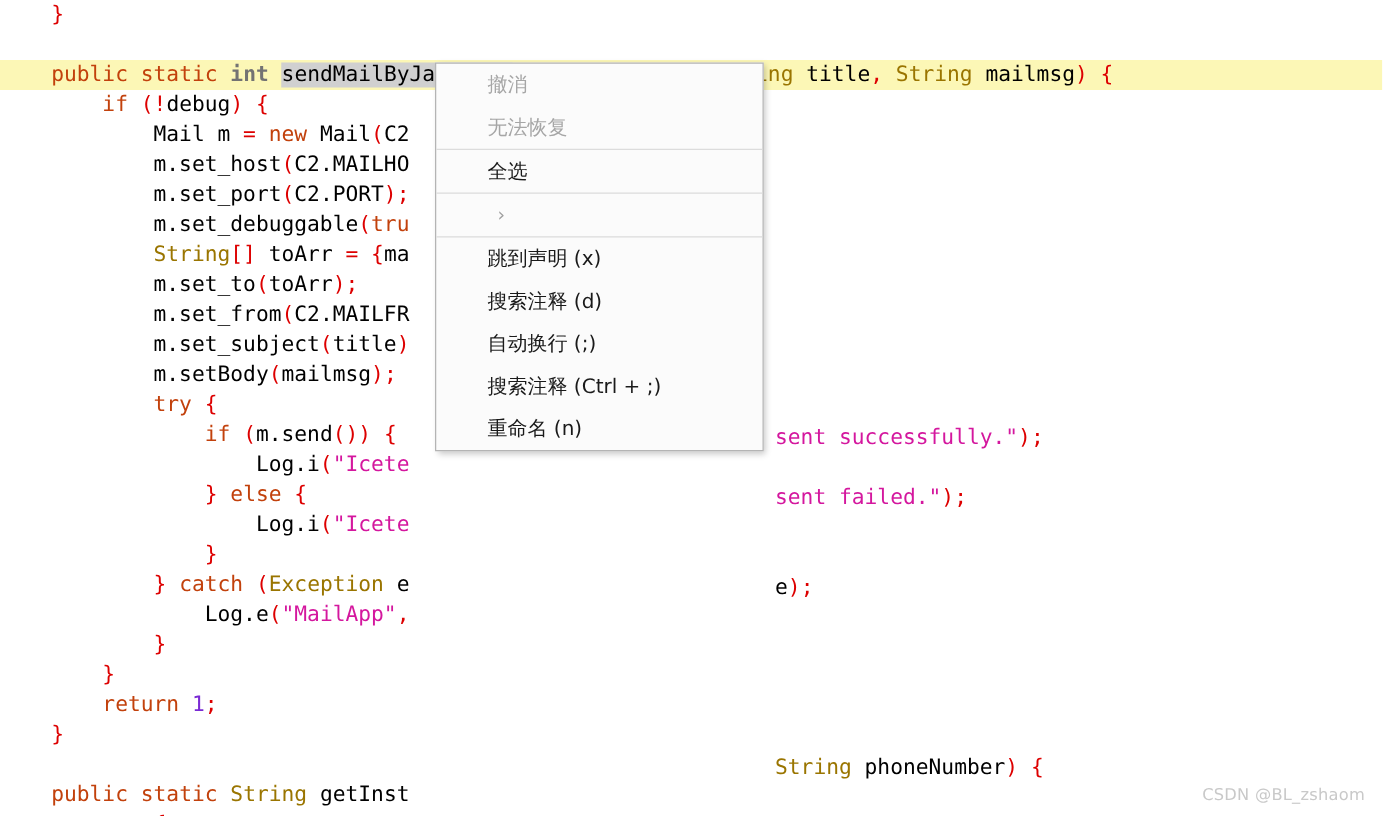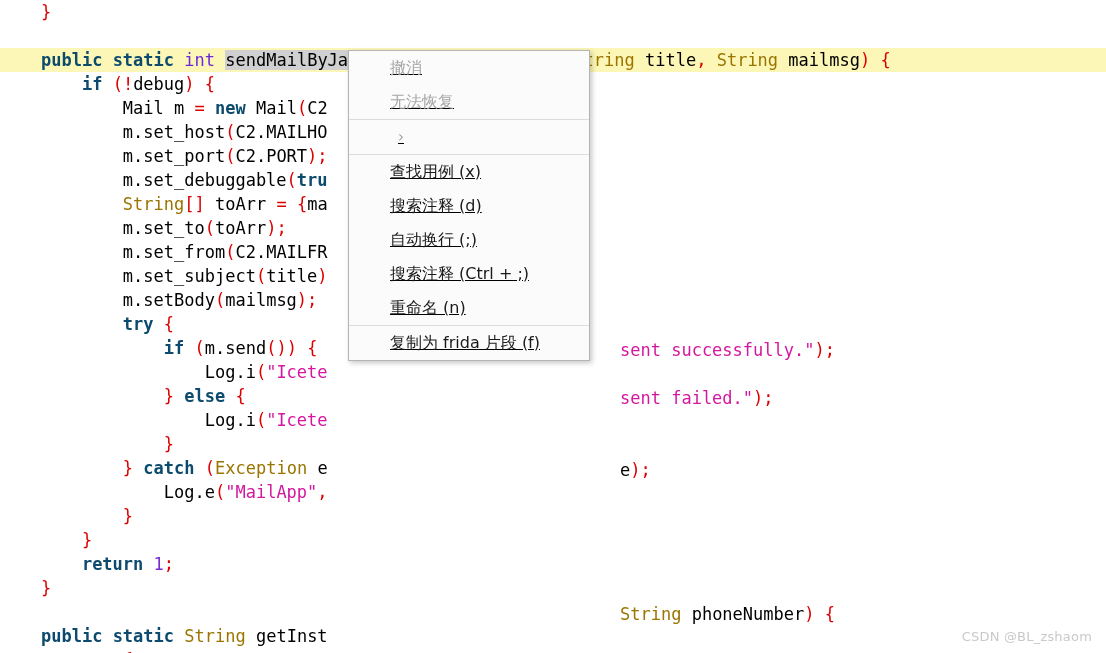"public" .tok-kw { color: #0c4a6e -> #c2410c; font-weight: bold -> normal }
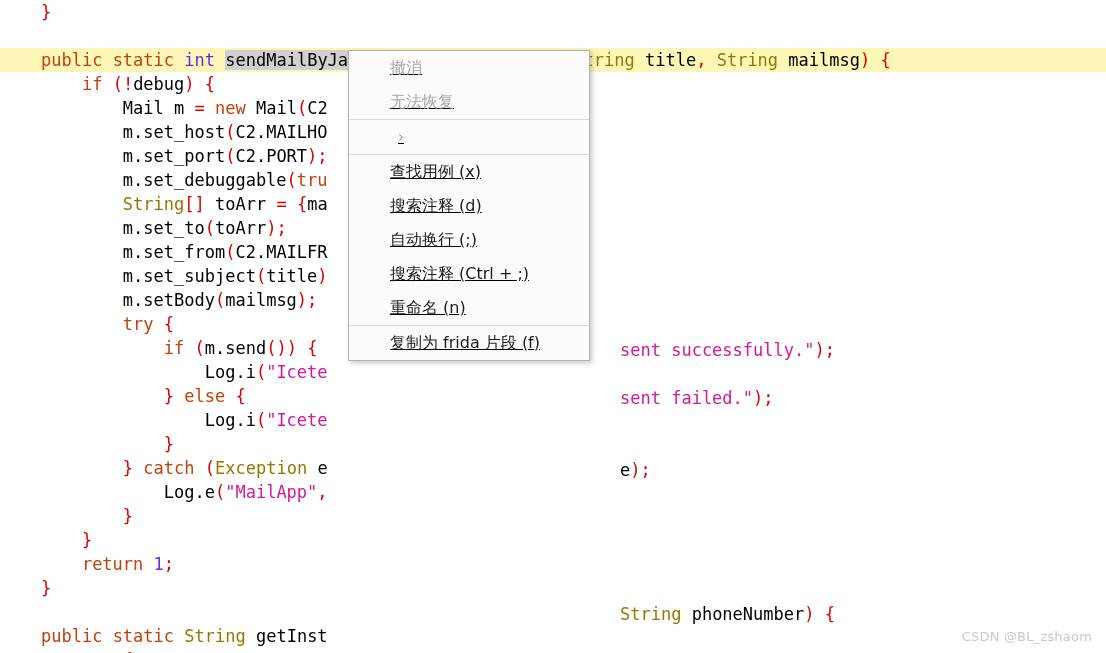"int" .tok-type { color: #6d28d9 -> #737373; font-weight: normal -> bold }
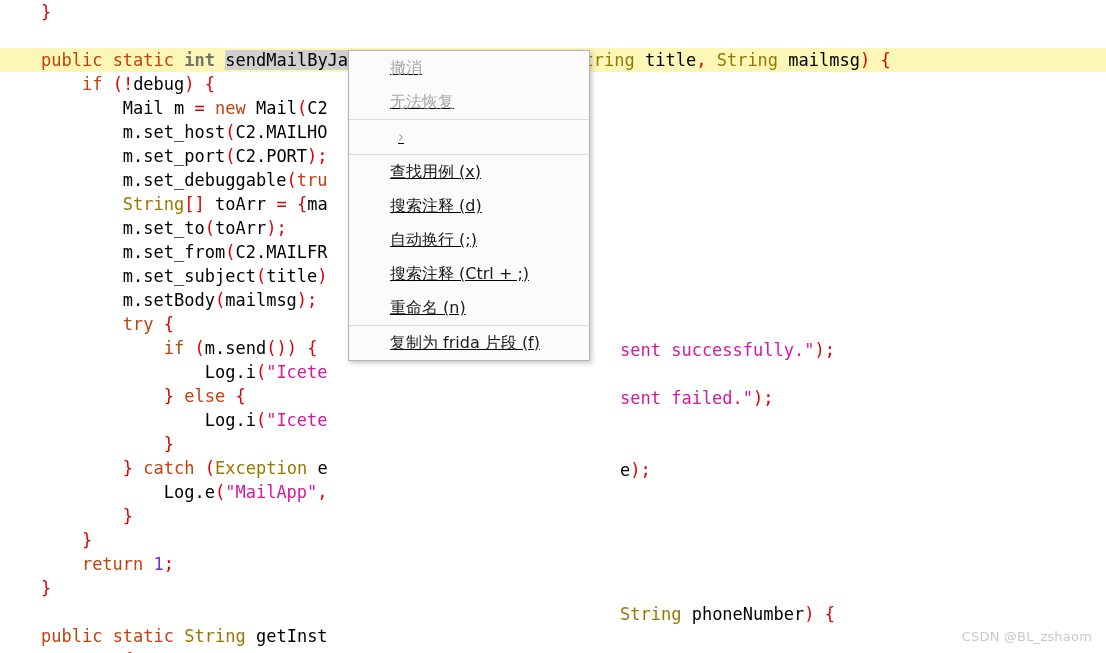"撤消" .ctx-menu { text-decoration: underline -> none; width: 242px -> 263px }
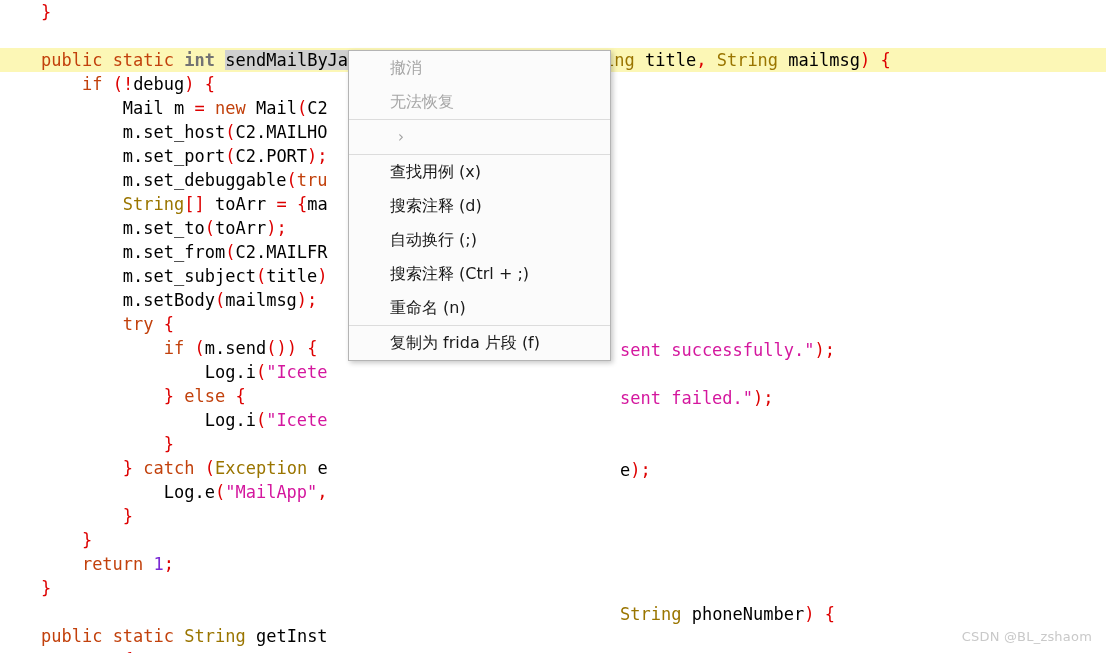"全选" div.ctx-group { html: none -> <div> <div> <span>全选</span> </div> </div> }
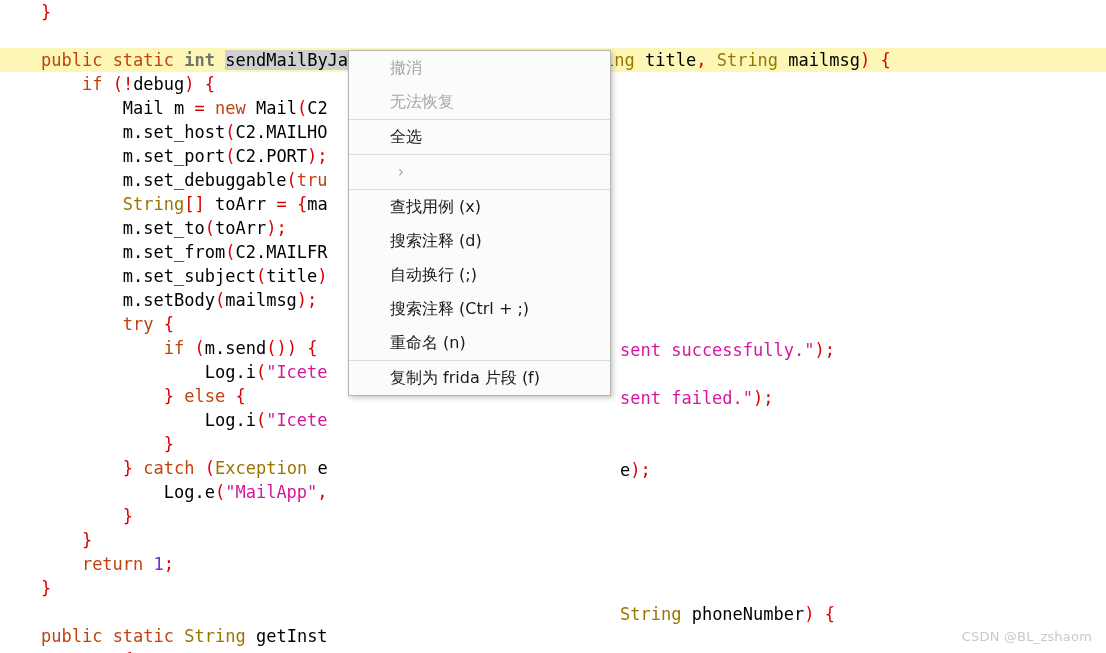"查找用例 (x)" span.label { text: 查找用例 -> 跳到声明 }
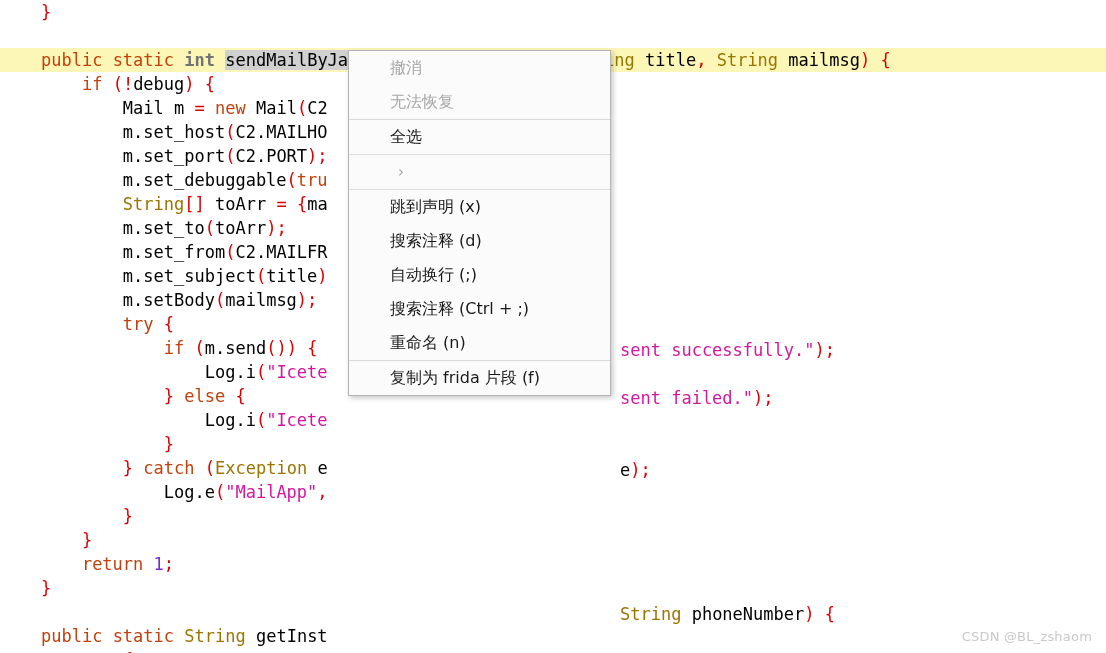"复制为 frida 片段 (f)" div.ctx-group { html: <div> <div> <span>复制为 frida 片段 (f)</span> </div> </div> -> none }
